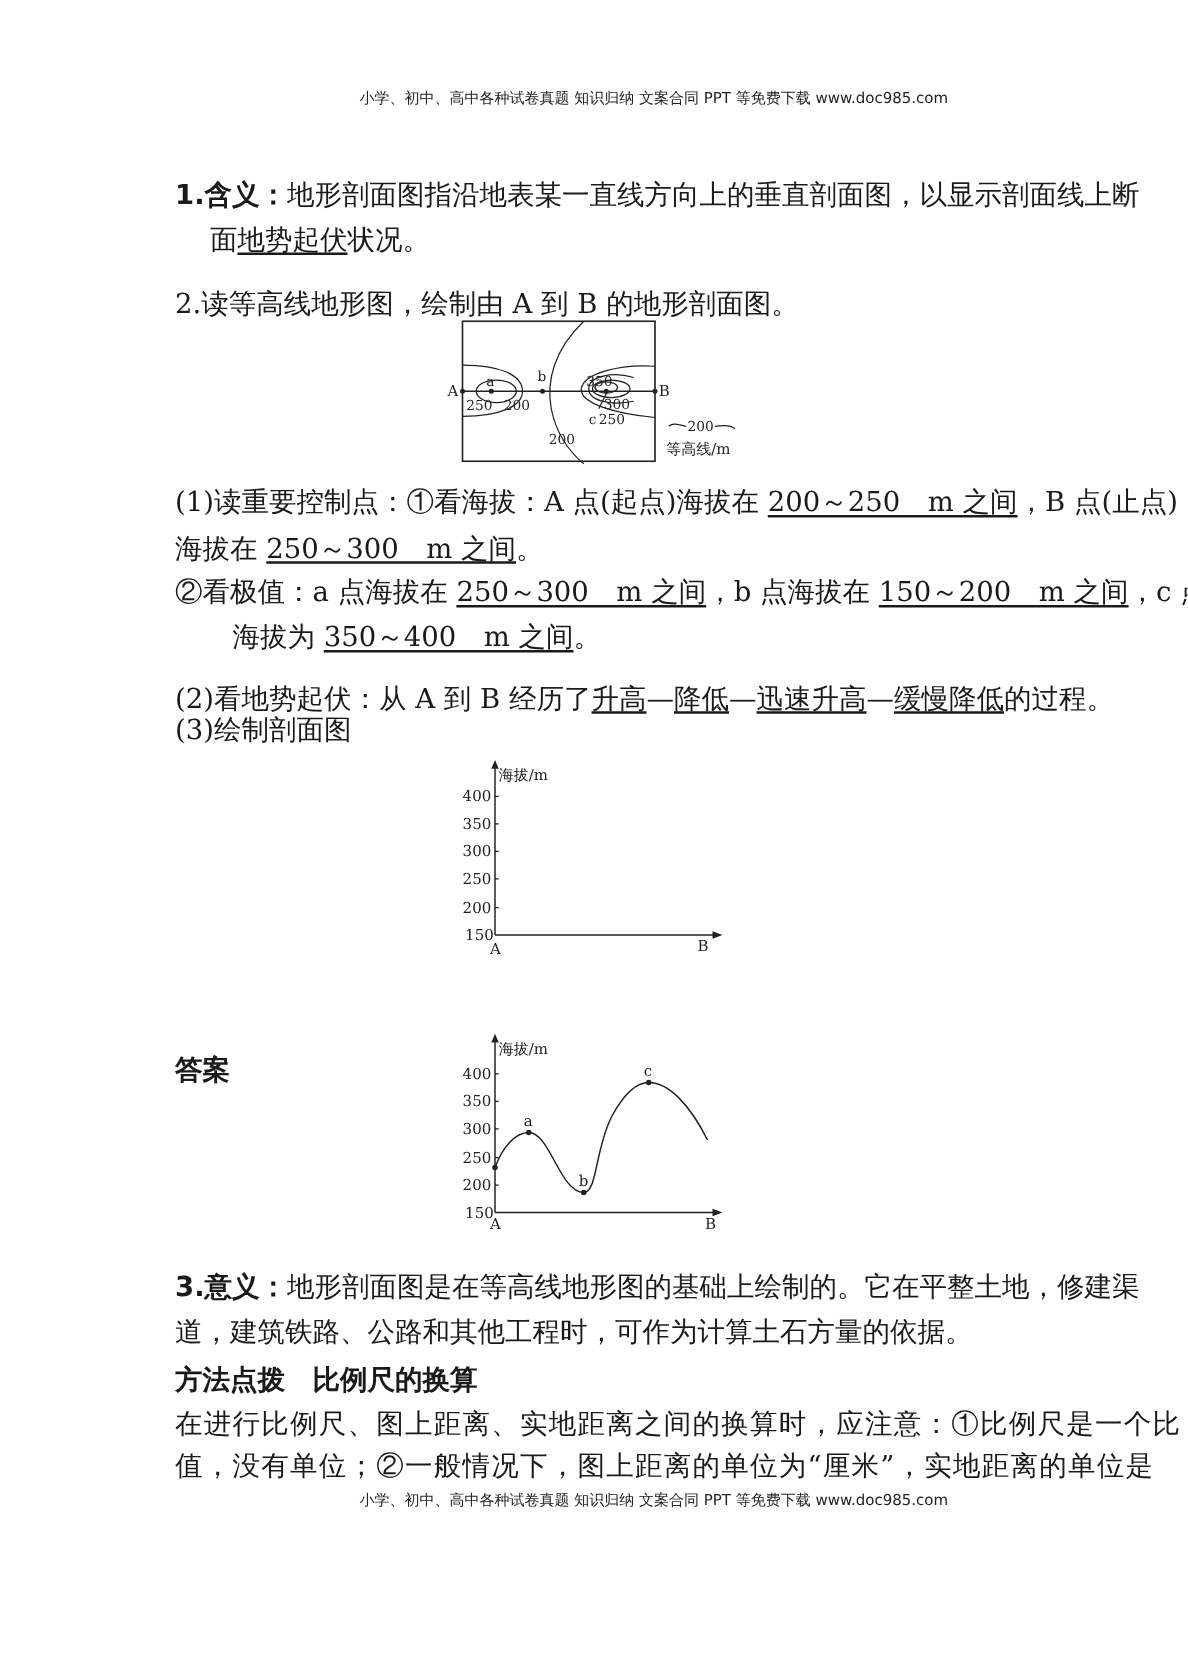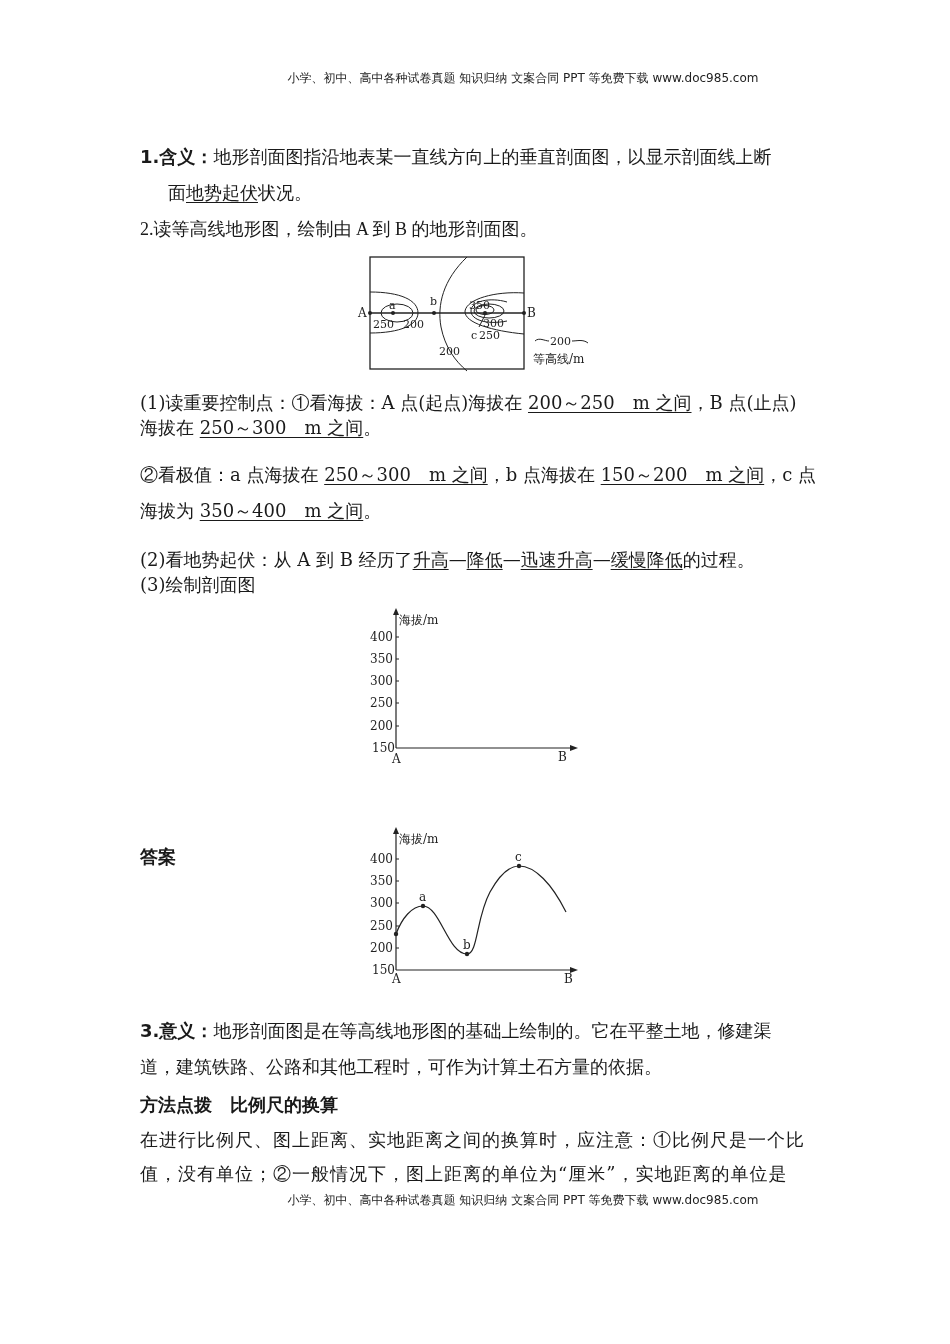"1.含义：地形剖面图指沿地表某一直线方向上的垂直剖面图，以显示剖面线上断" .line { font-size: 18px -> 22px }
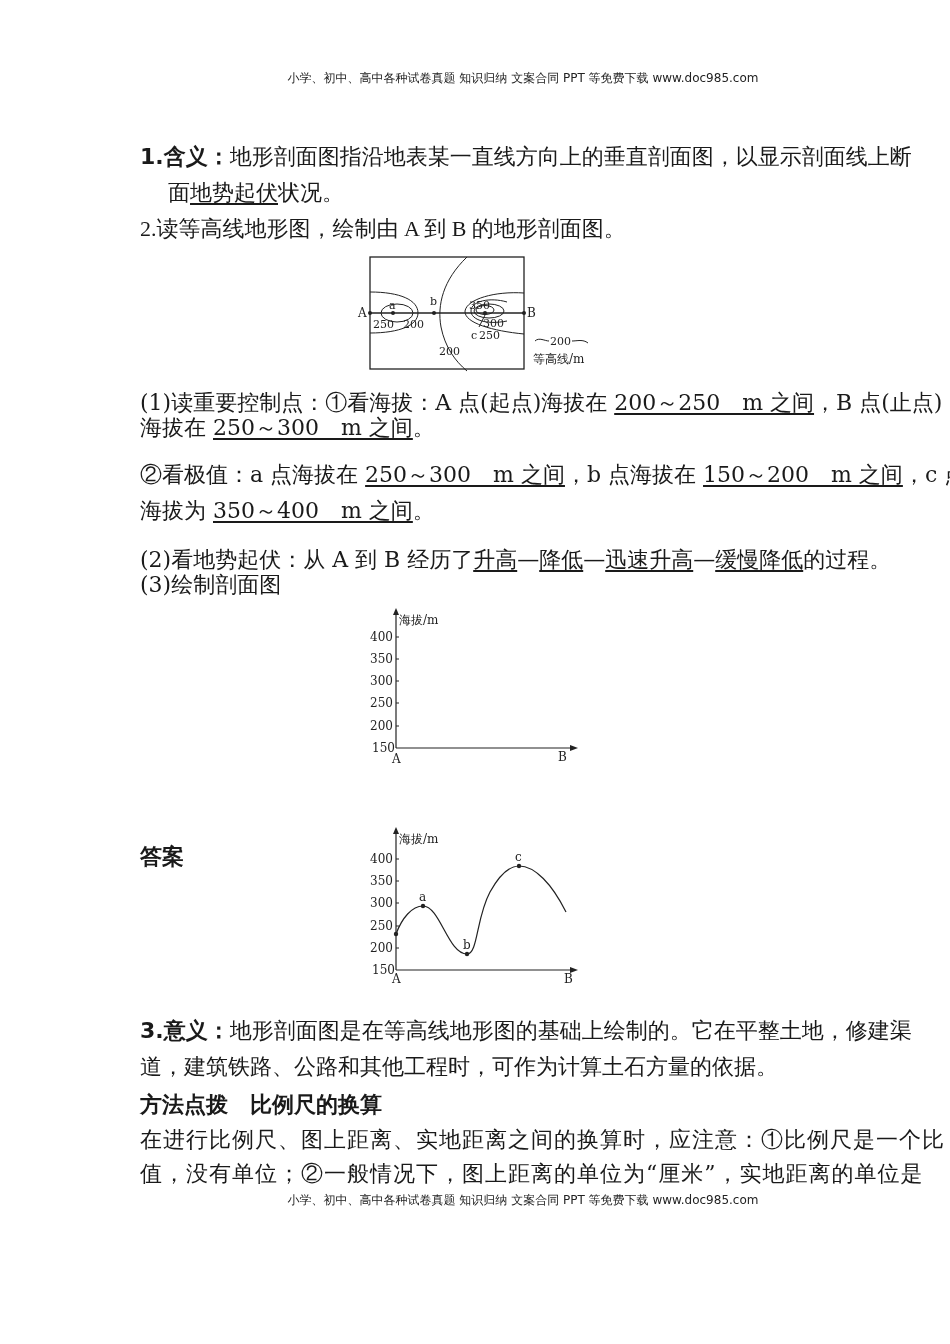"2.读等高线地形图，绘制由 A 到 B 的地形剖面图。" div.line { font-family: Liberation Serif, serif -> none; top: 217px -> 232px }
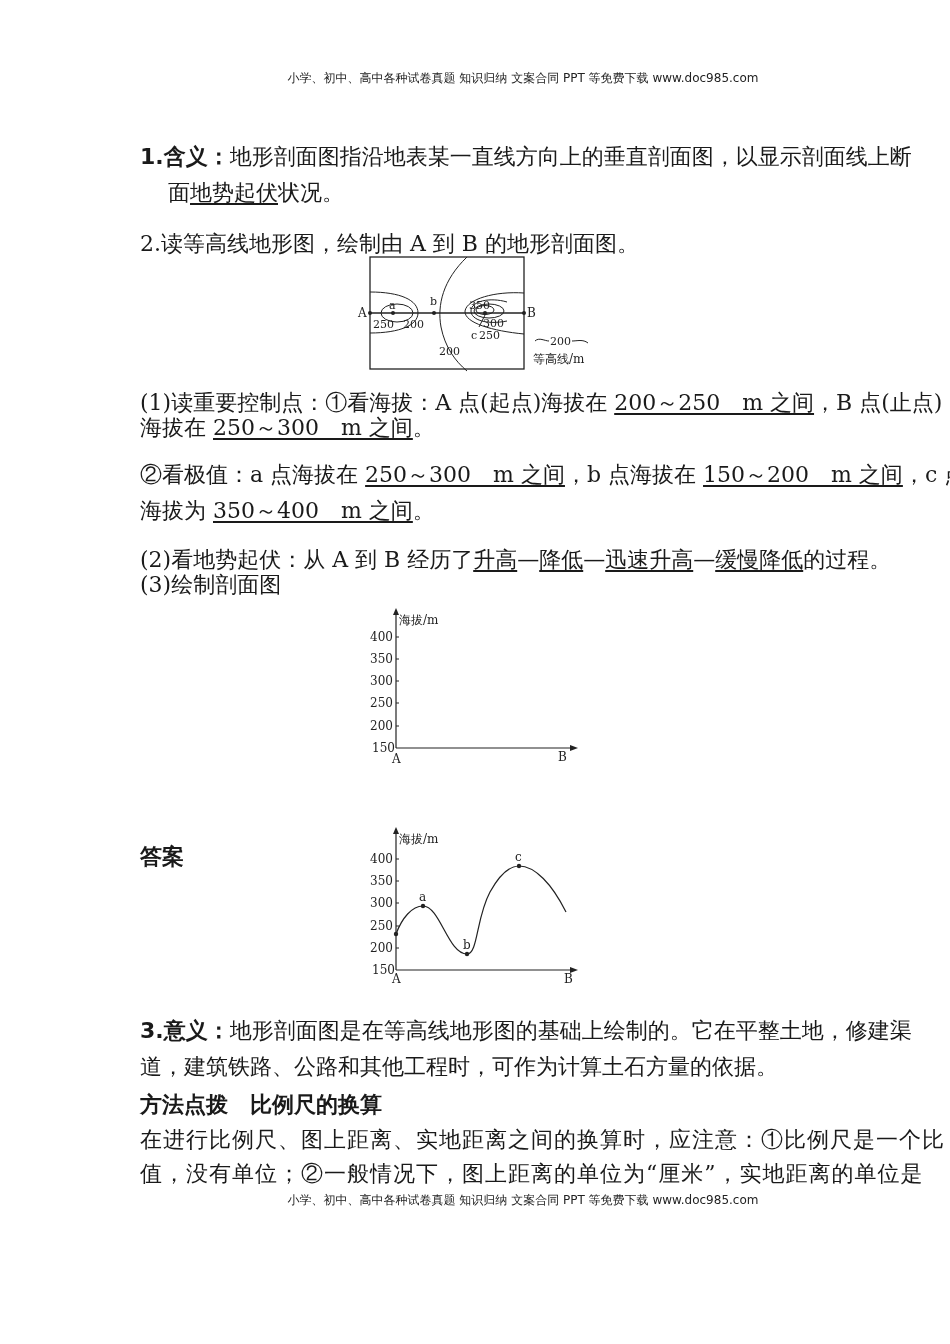"海拔在 250～300 m 之间。" div.line { top: 416px -> 428px }
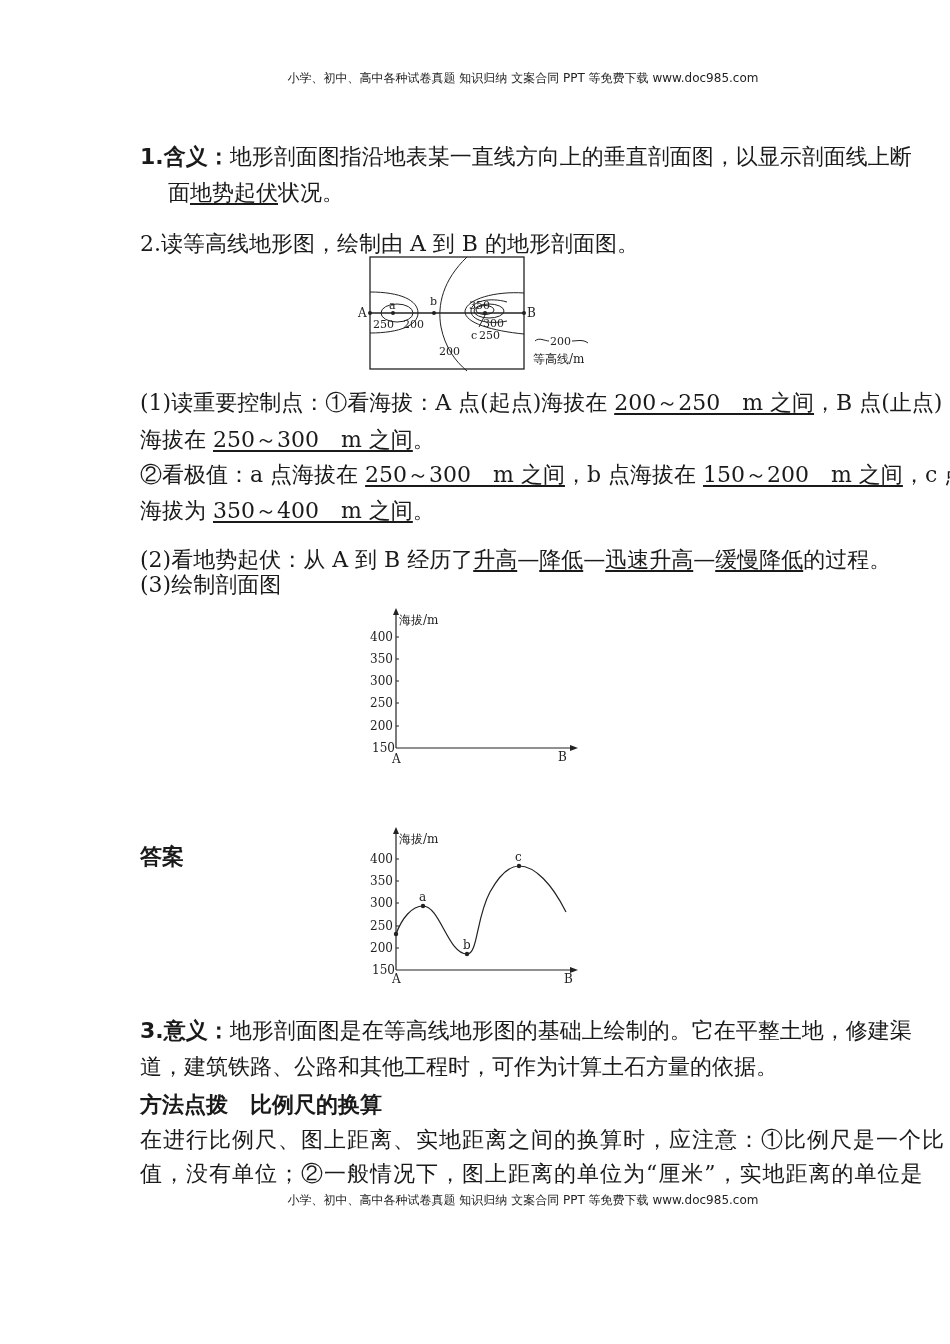"海拔为 350～400 m 之间。" div.line { margin-left: none -> 46px }
